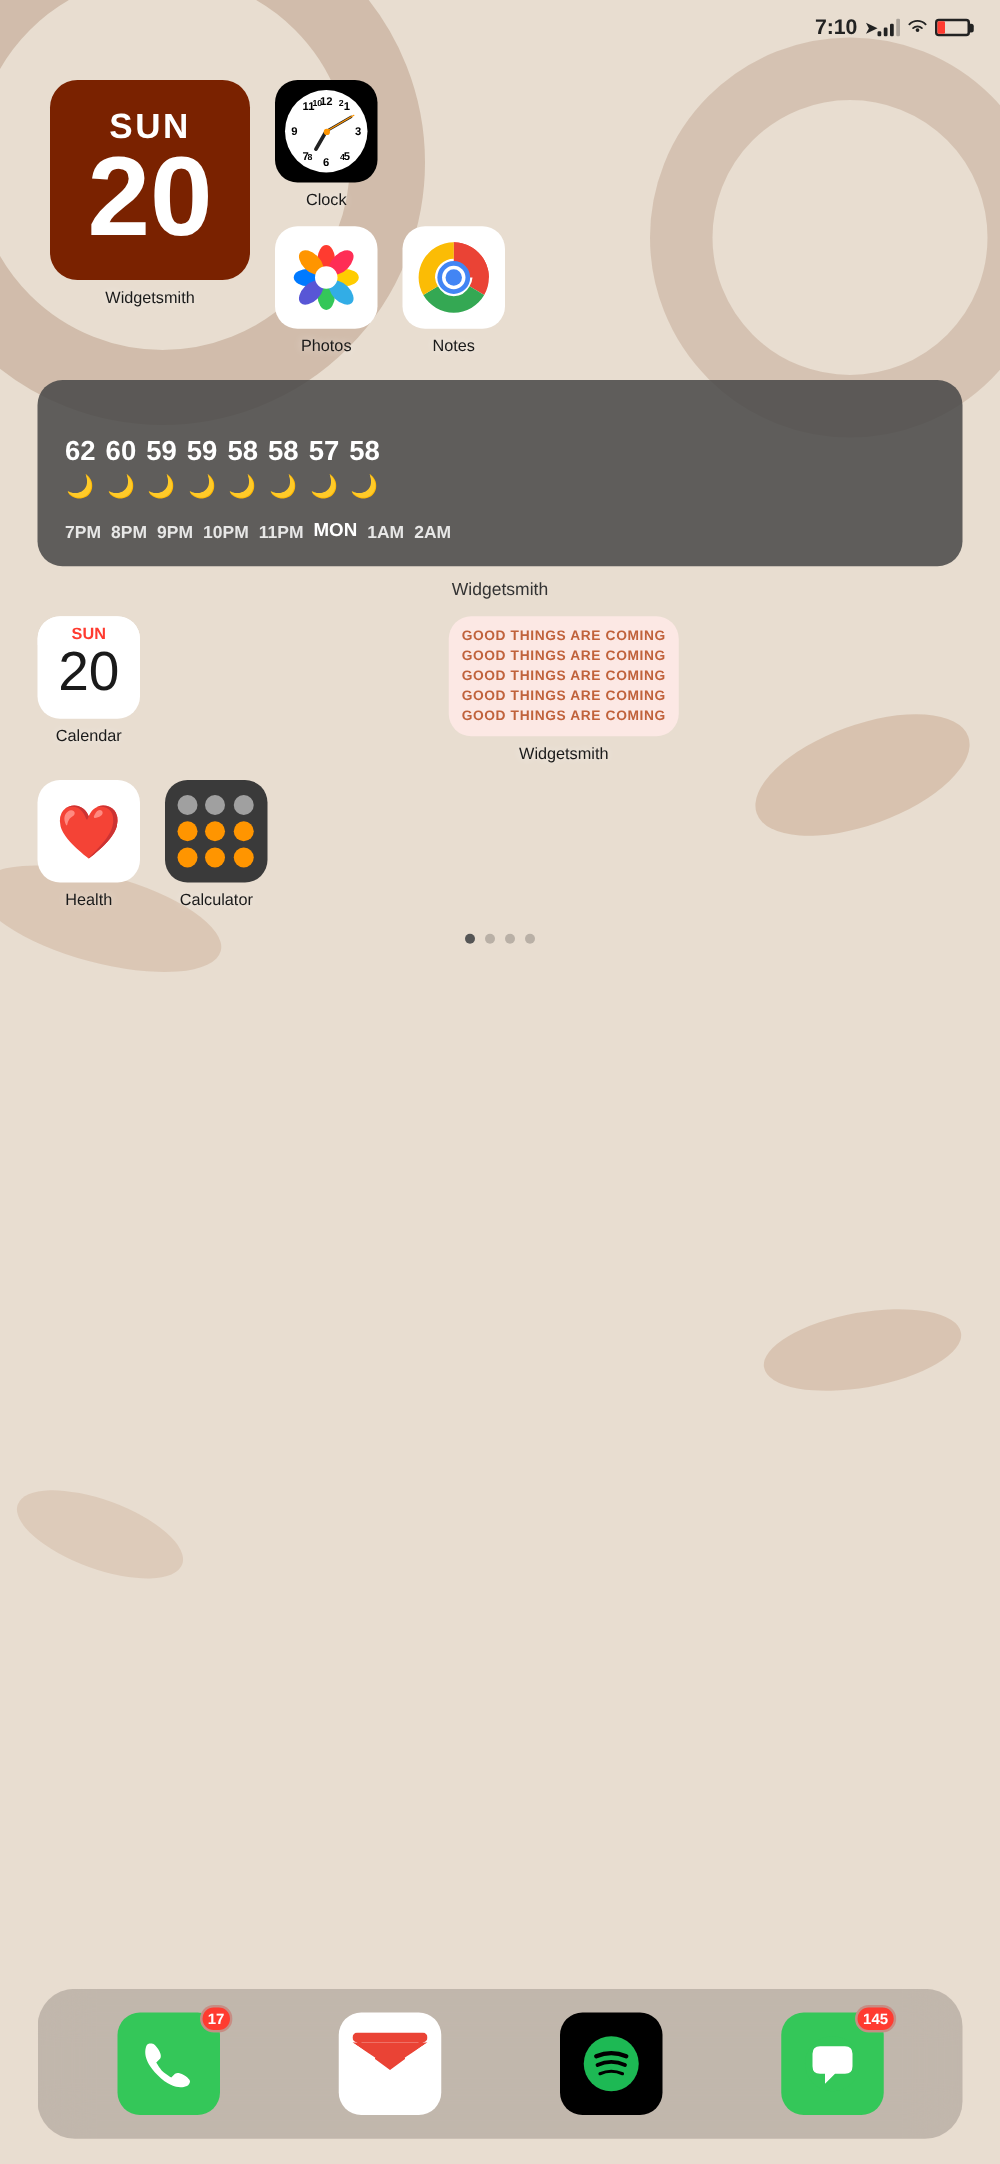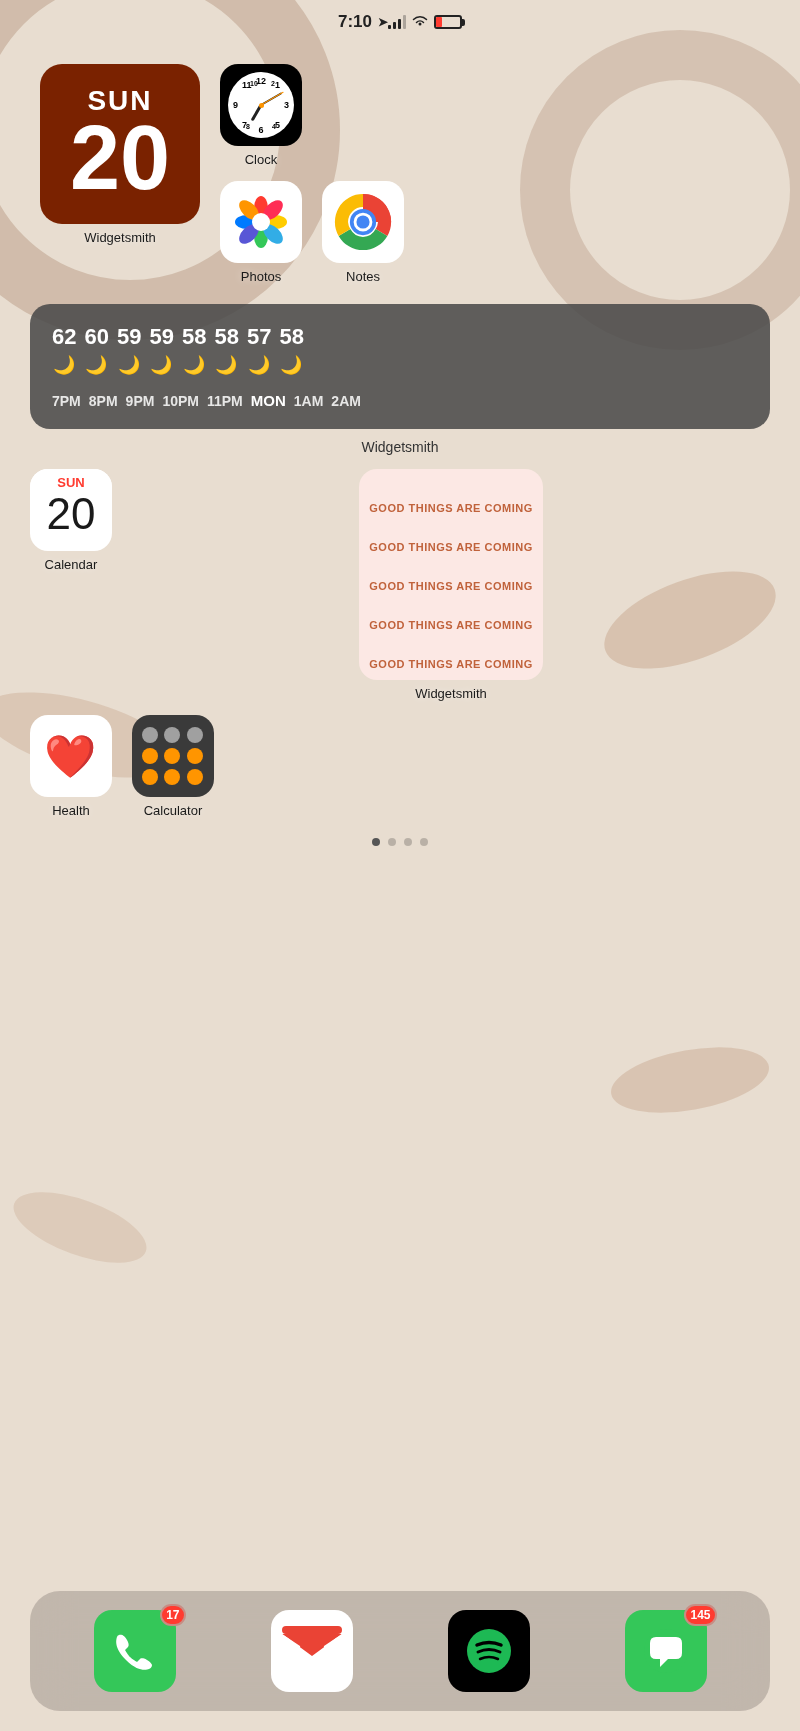"7:10" .status-bar { justify-content: center -> flex-end }
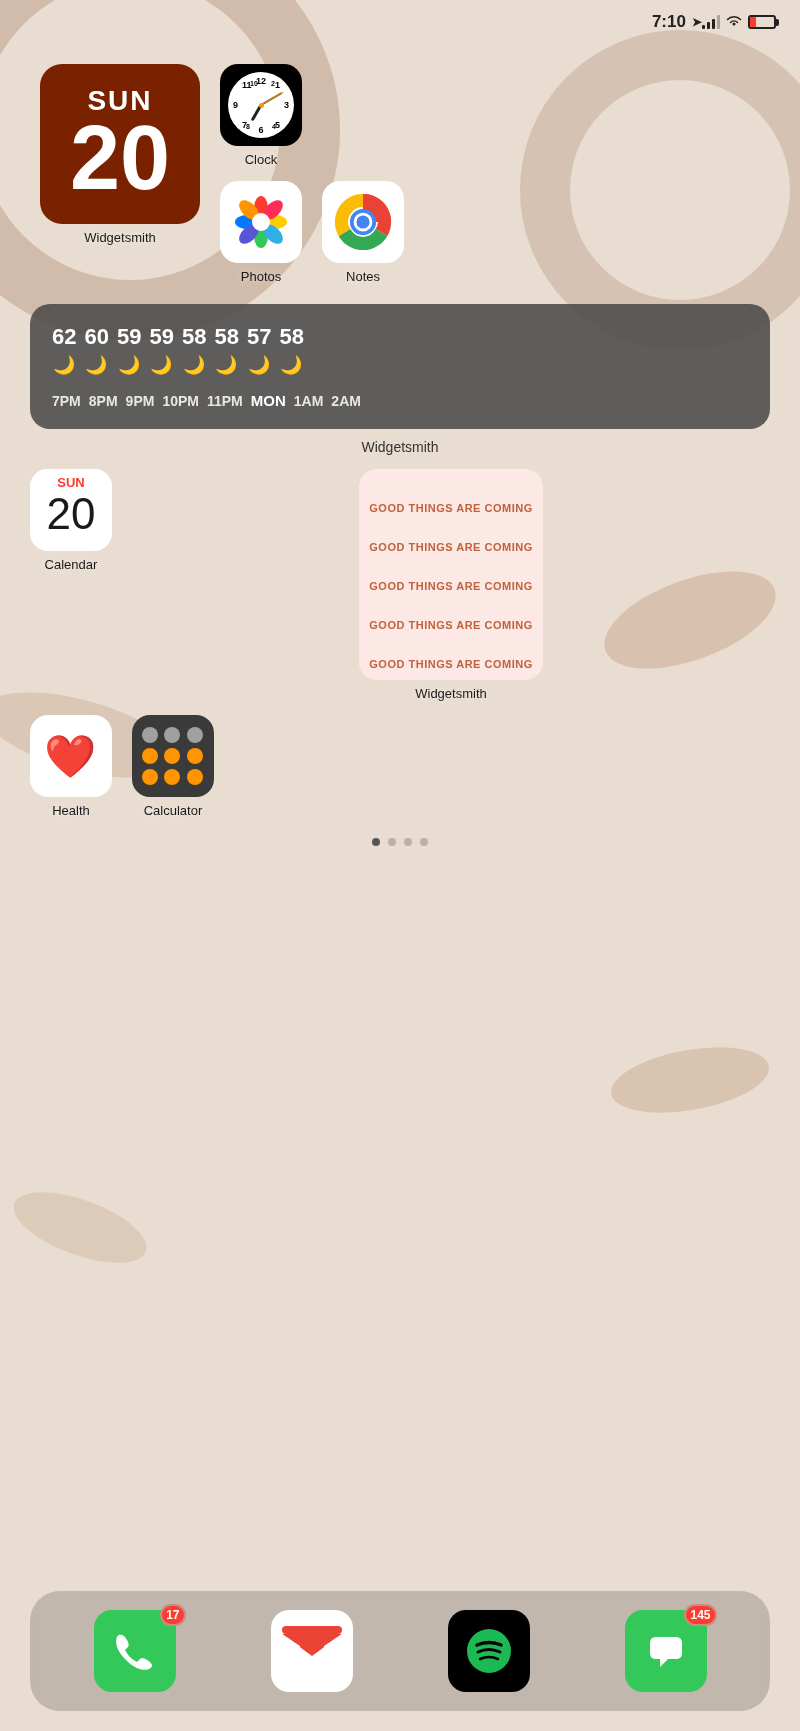"62" .weather-hours { margin-top: none -> 24px }
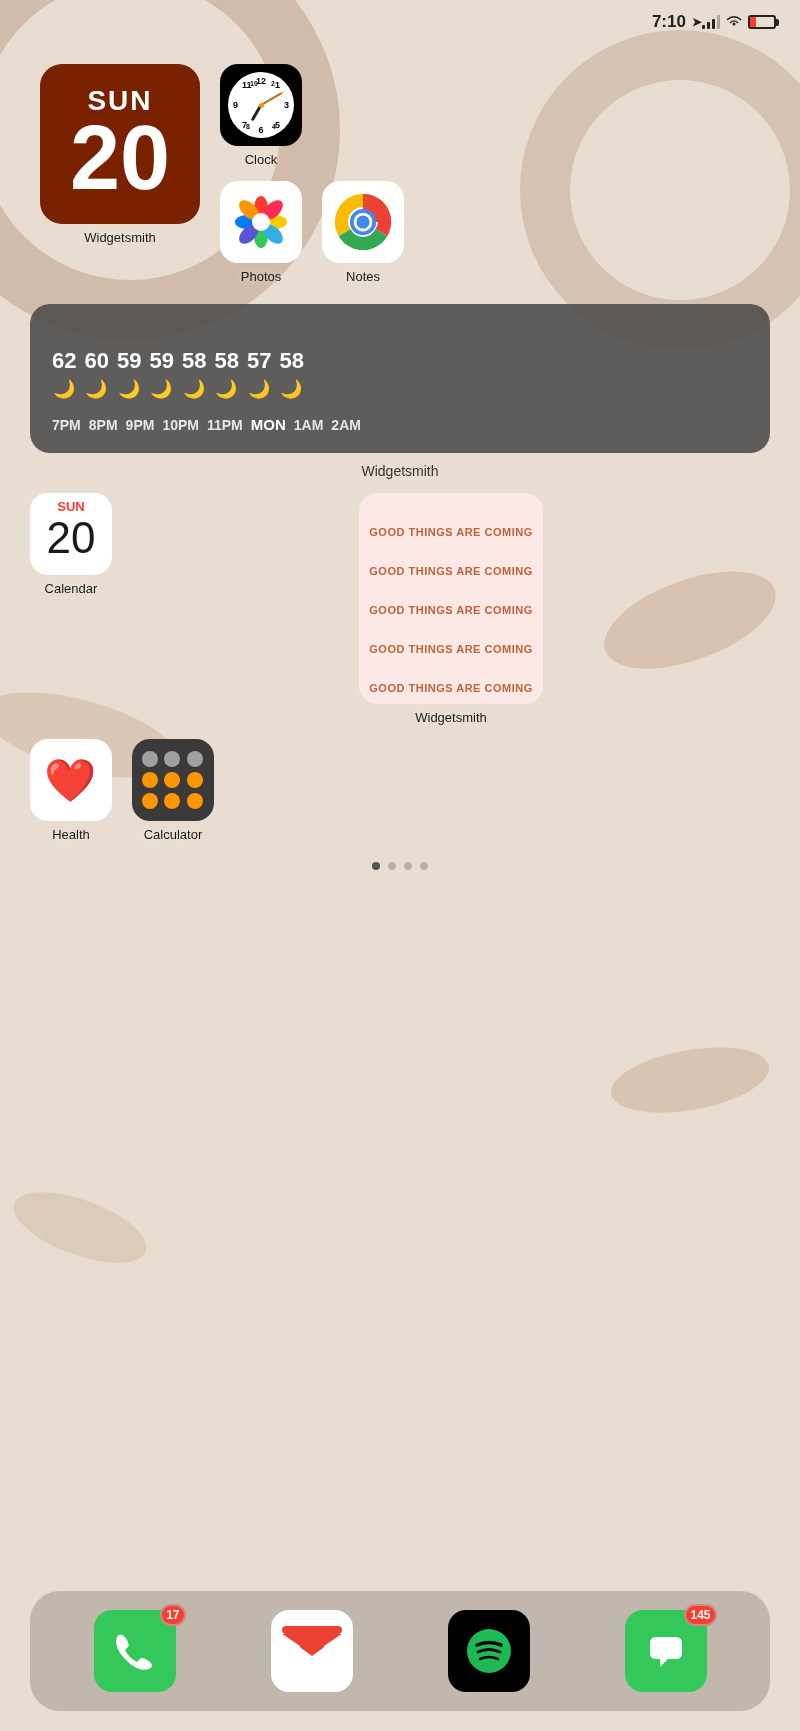"GOOD THINGS ARE COMING" .motivational-text { margin-top: 23px -> none }
